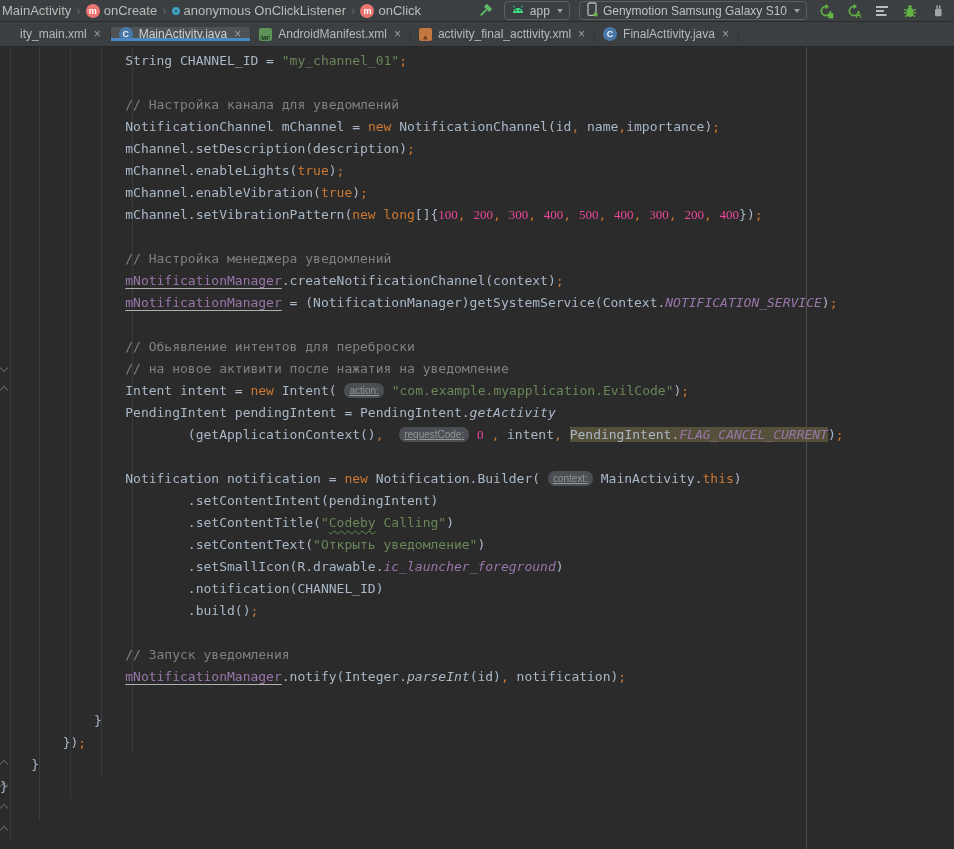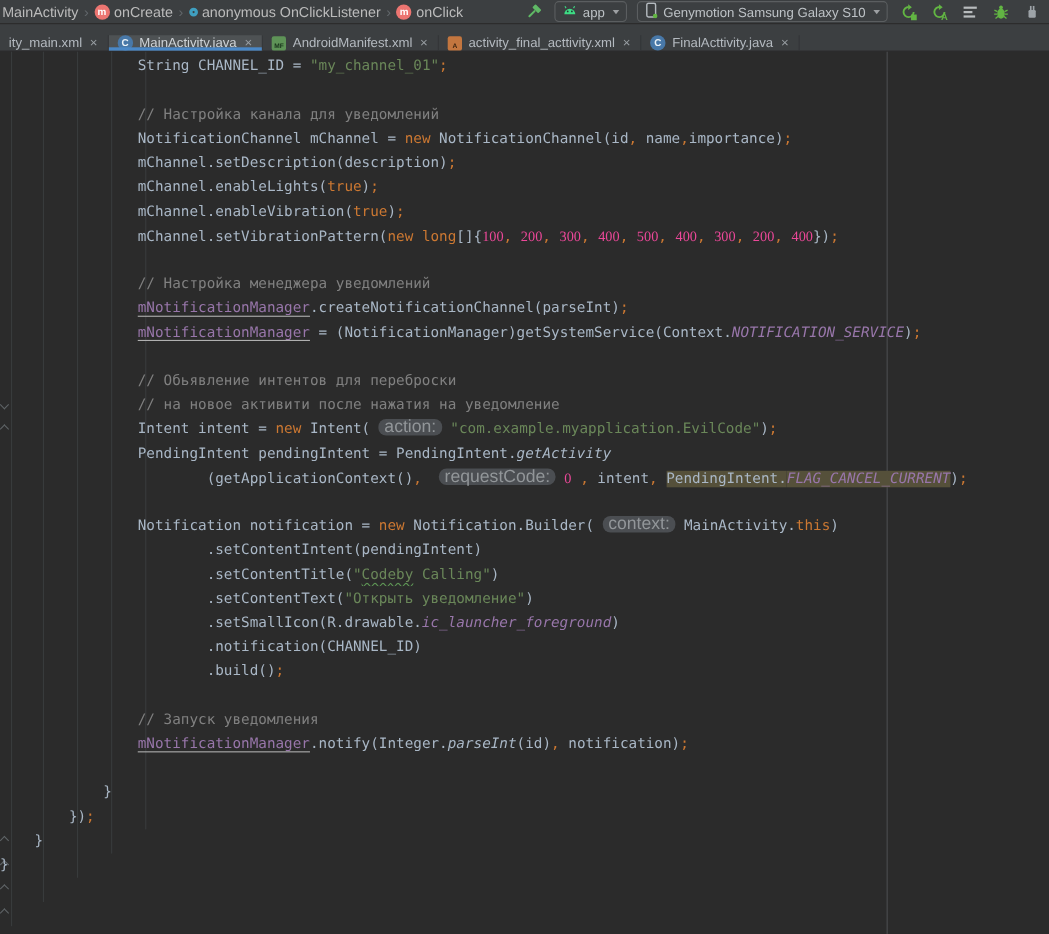"ity_main.xml" .tabs { align-items: flex-end -> center; padding-left: none -> 12px }
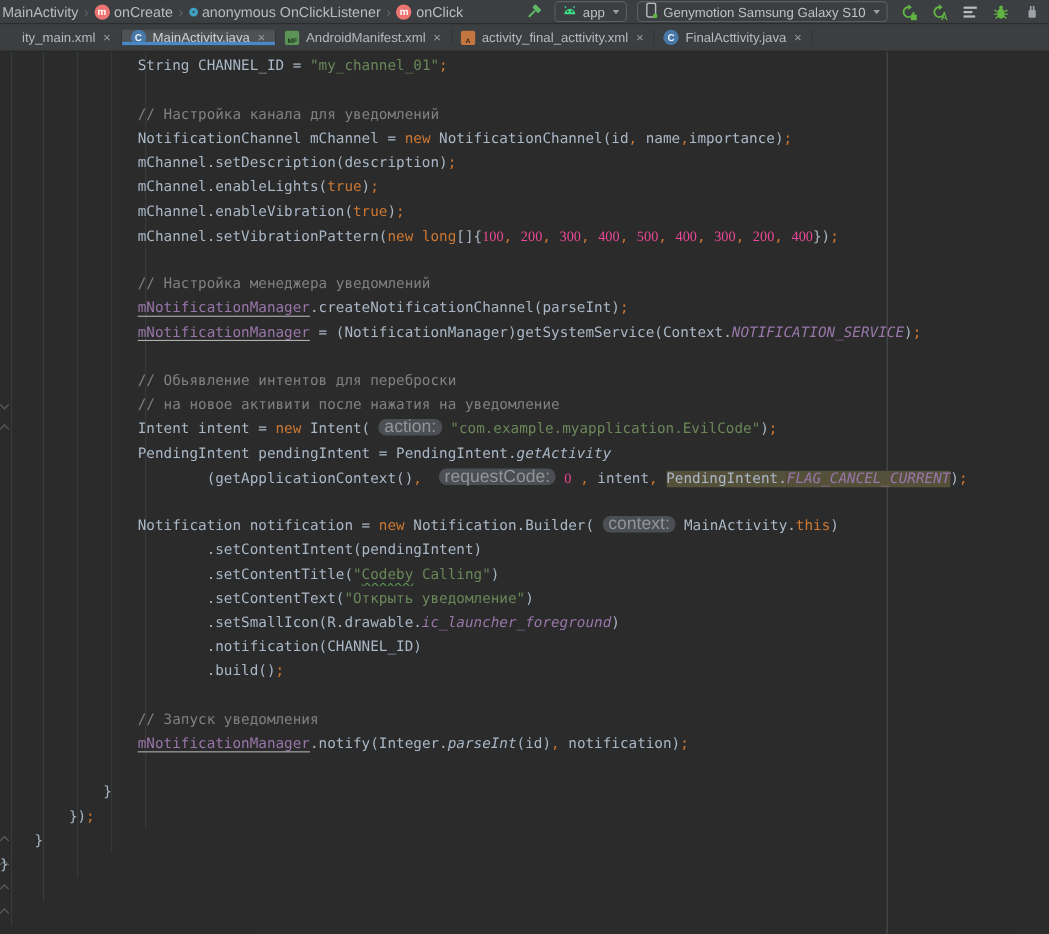".createNotificationChannel(parseInt)" span.seg { text: parseInt -> context }
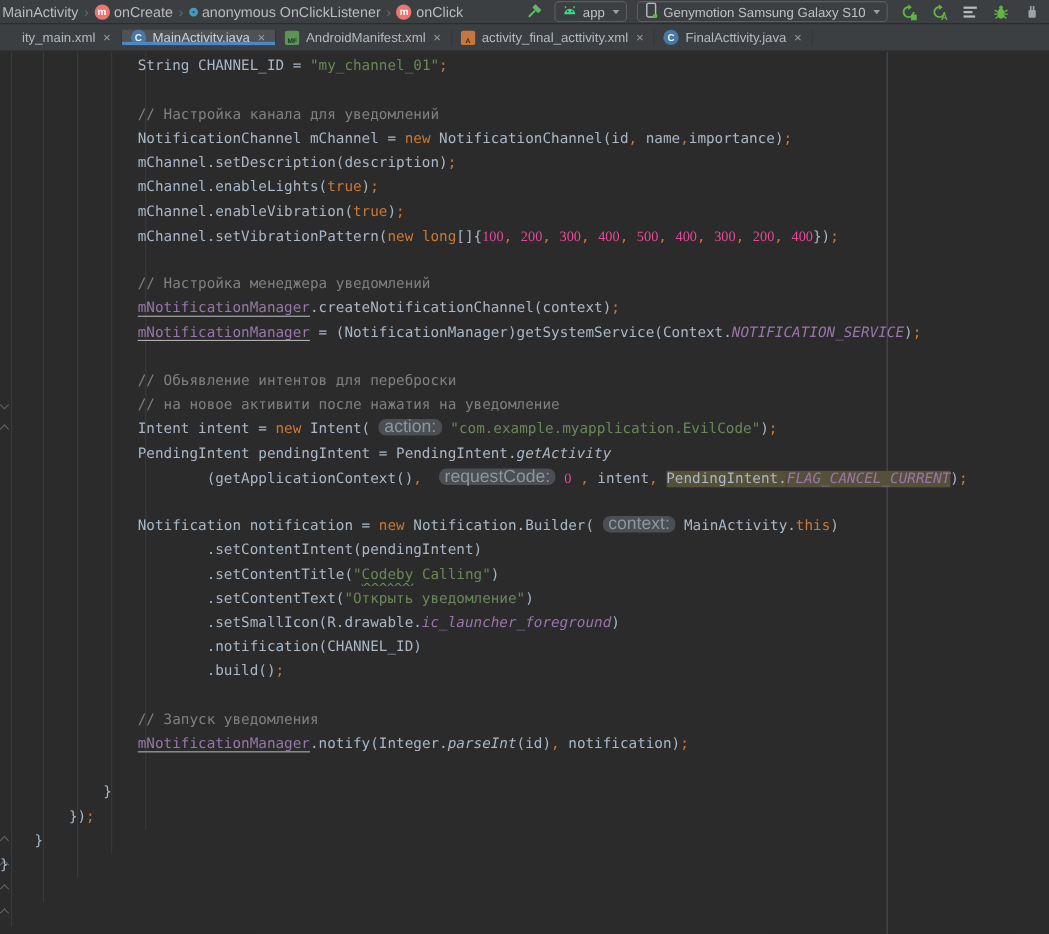"action:" .seg.hint { font-size: 16px -> 10px; text-decoration: none -> underline }
